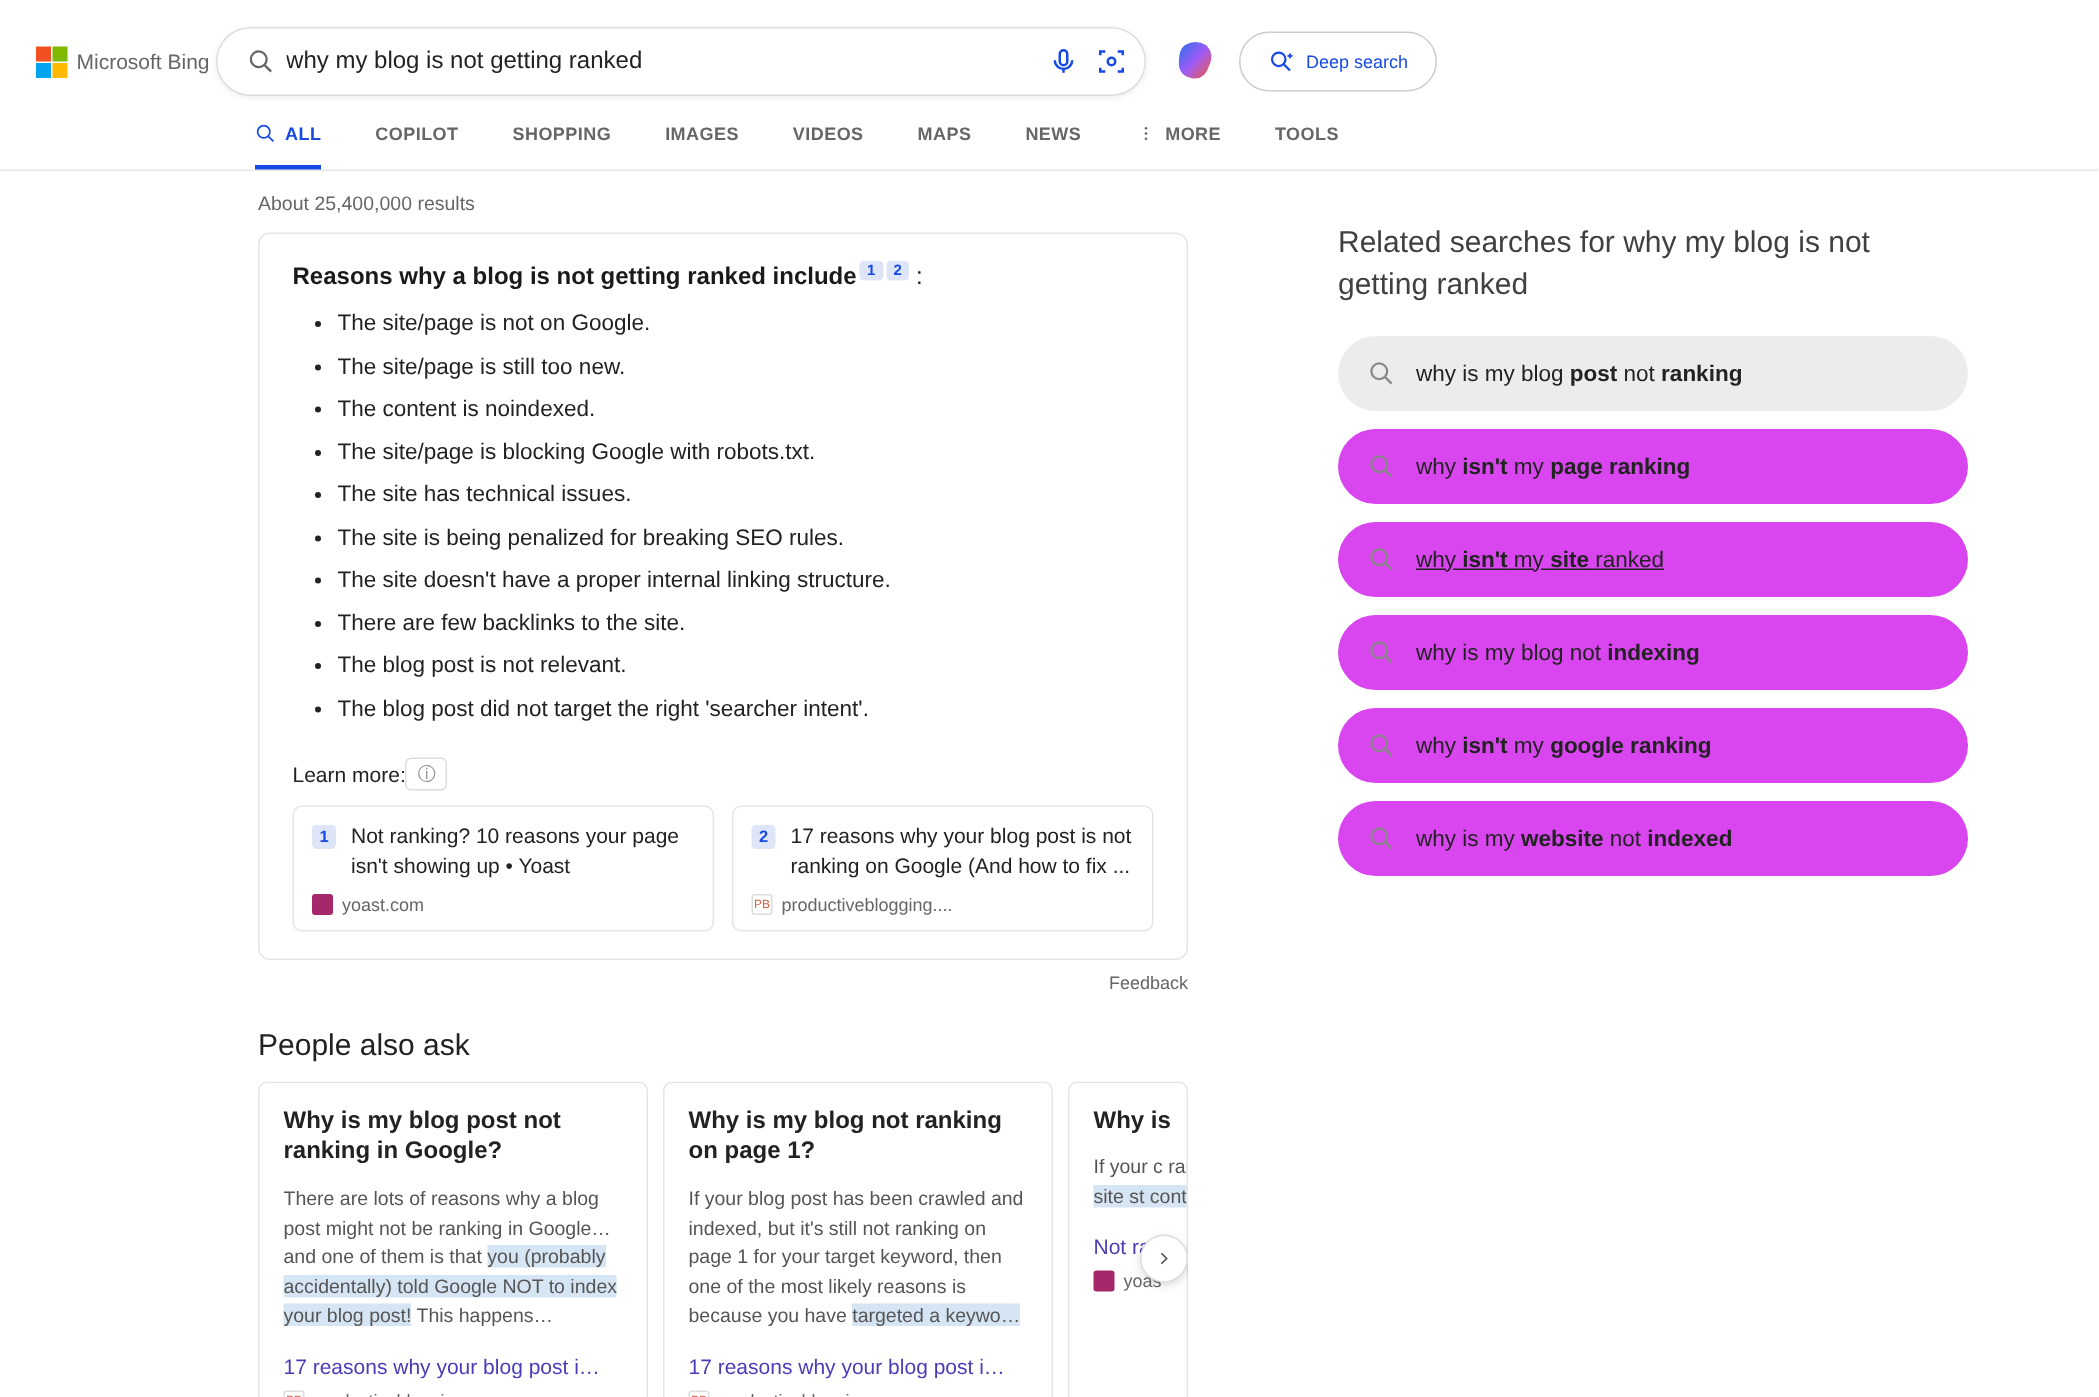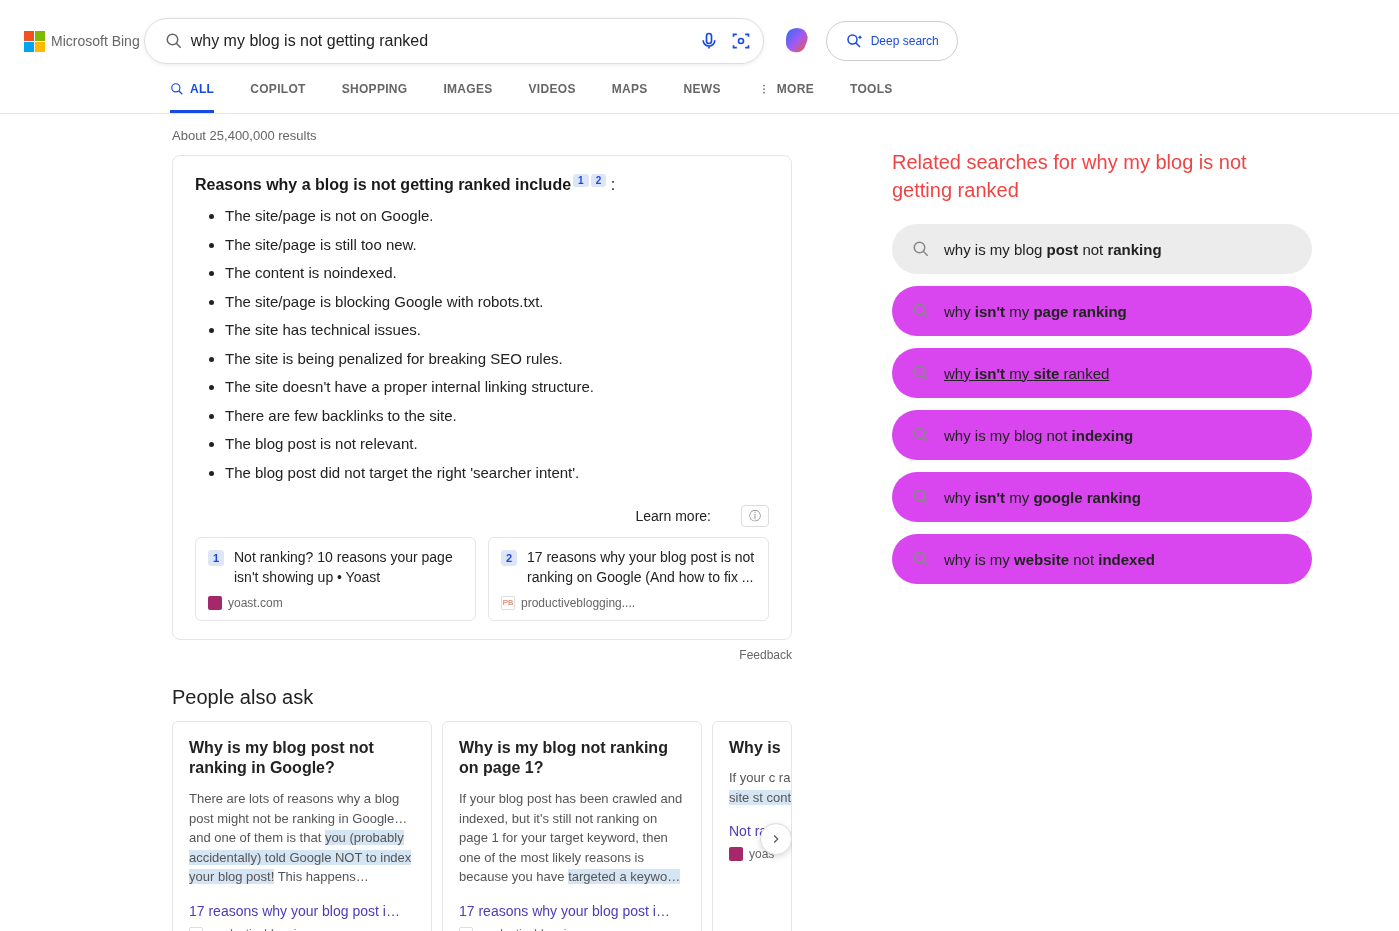"Related searches for why my" .related-title { color: #ef4444 -> #404040 }
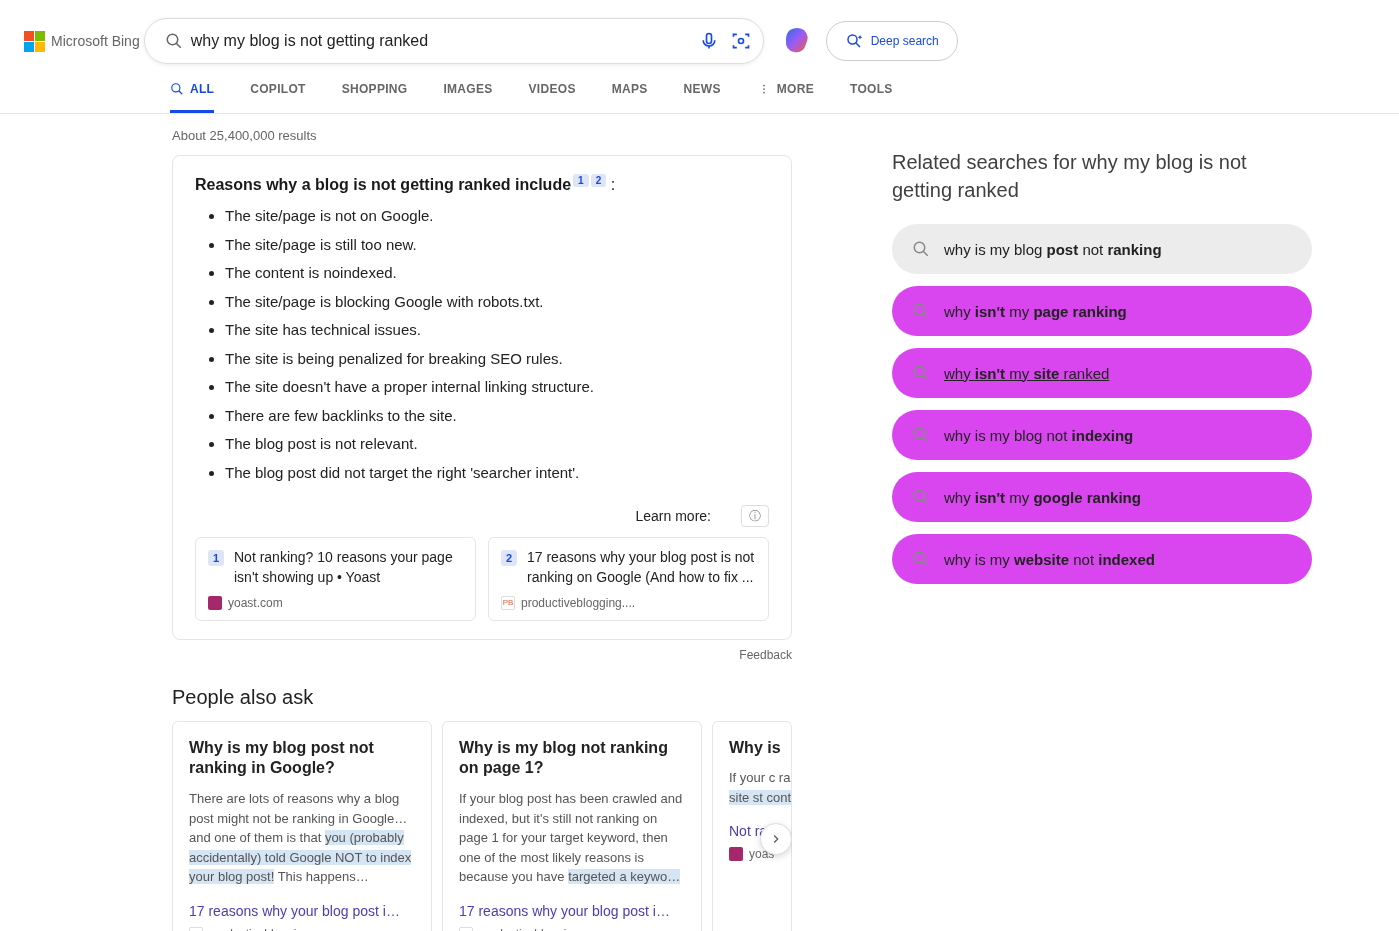"Learn more:" .learn-more-row { gap: 30px -> none; justify-content: flex-end -> flex-start }
